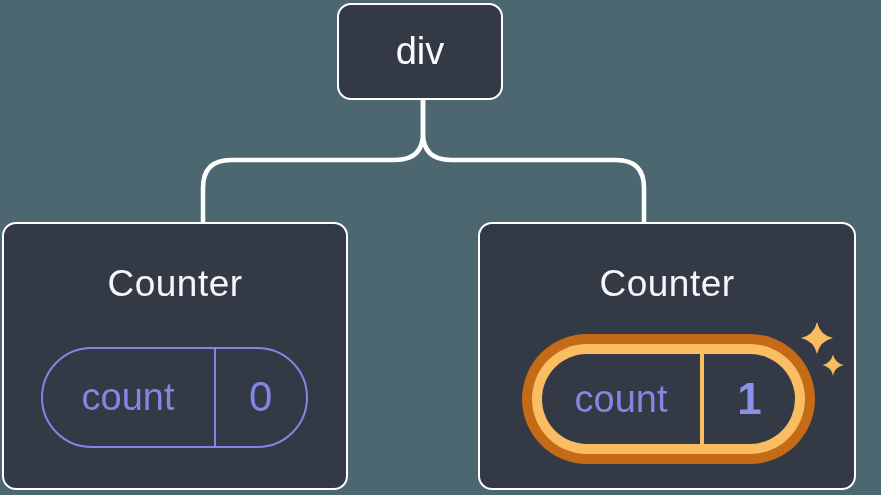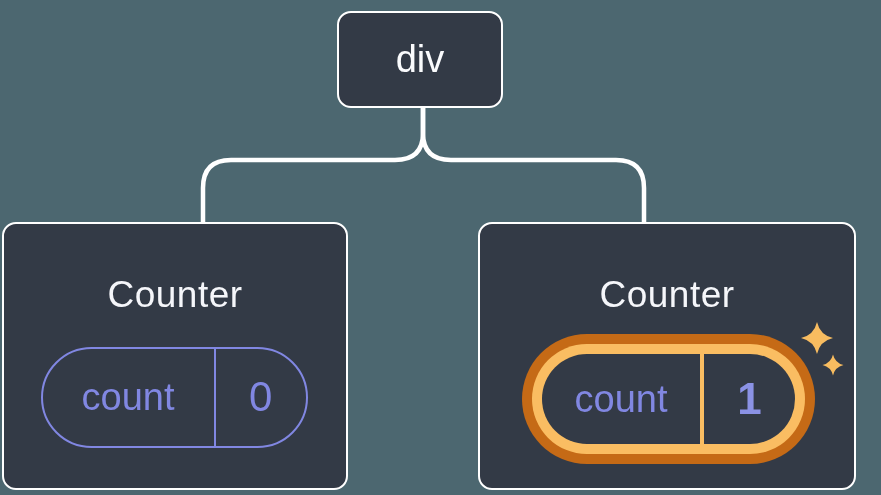"div" .root-node { margin-top: 8px -> none }
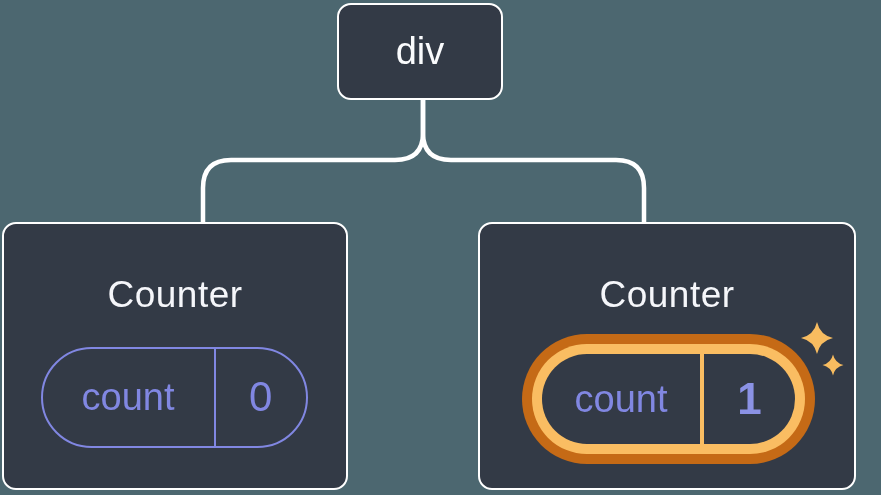"Counter" .card-title { top: 52px -> 41px }
